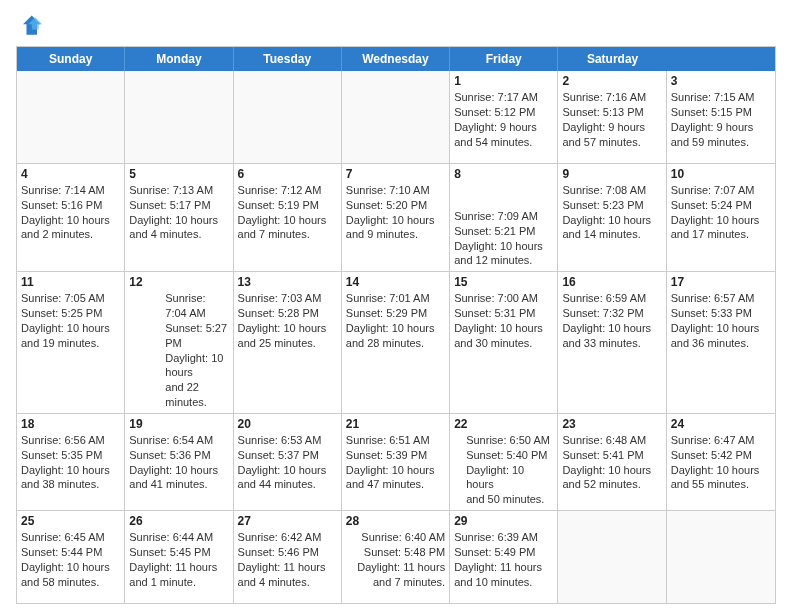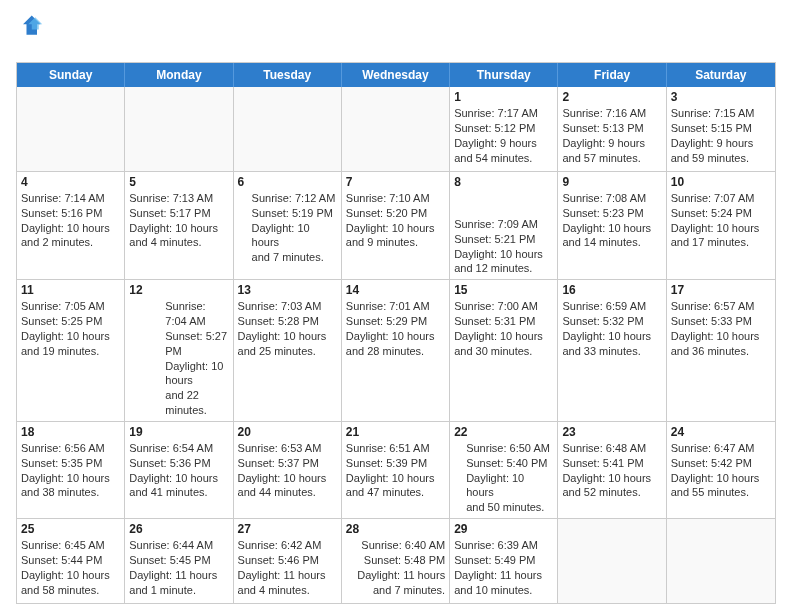"Sunday" .page { gap: 16px -> none }
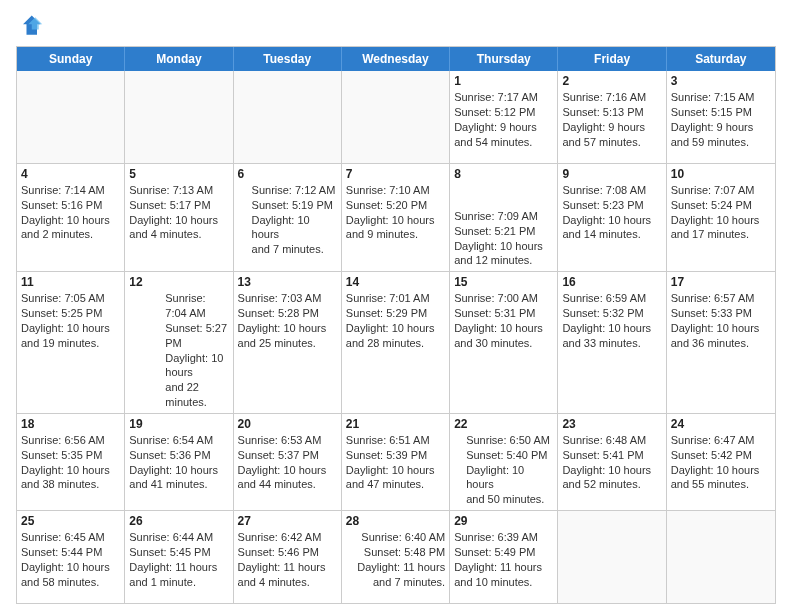"Thursday" div.cal-header-cell { html: <div>Thursday</div> -> none }
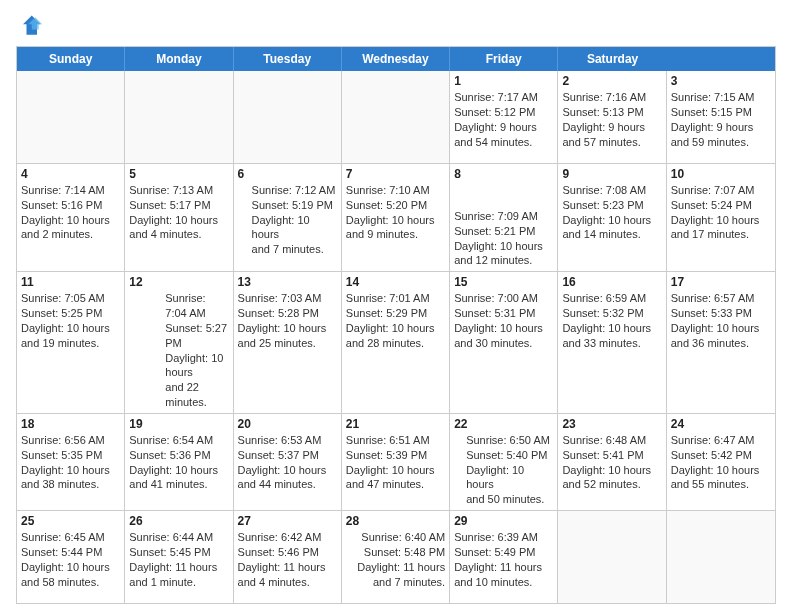"Sunrise: 7:12 AM" div.day-info { margin-left: 14px -> none }
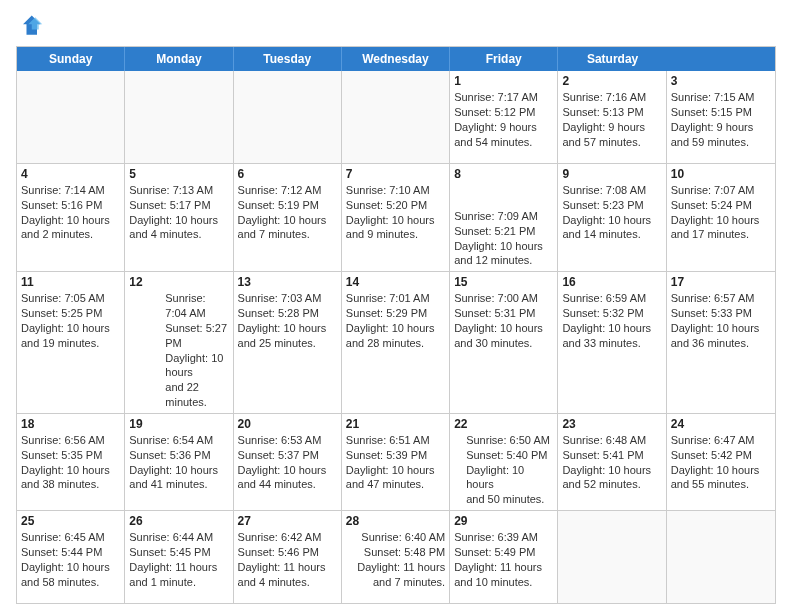"Sunrise: 6:59 AM" div.day-info { text: 5:32 -> 7:32 }
